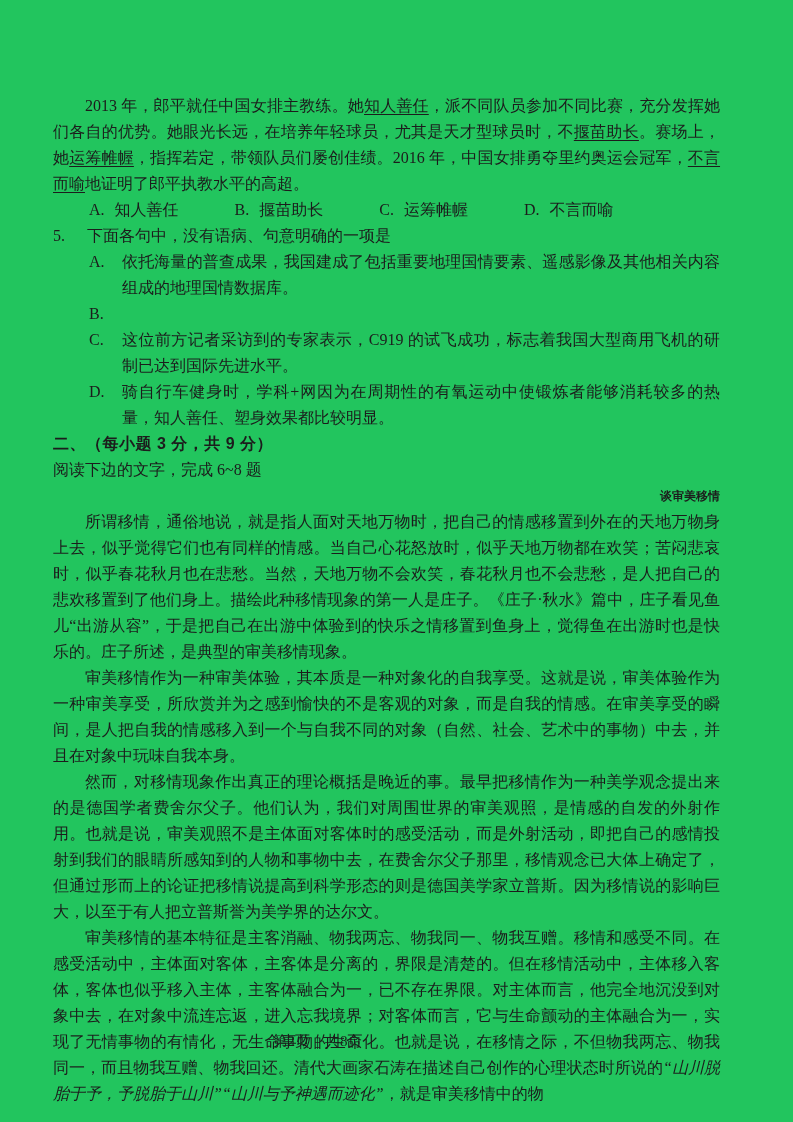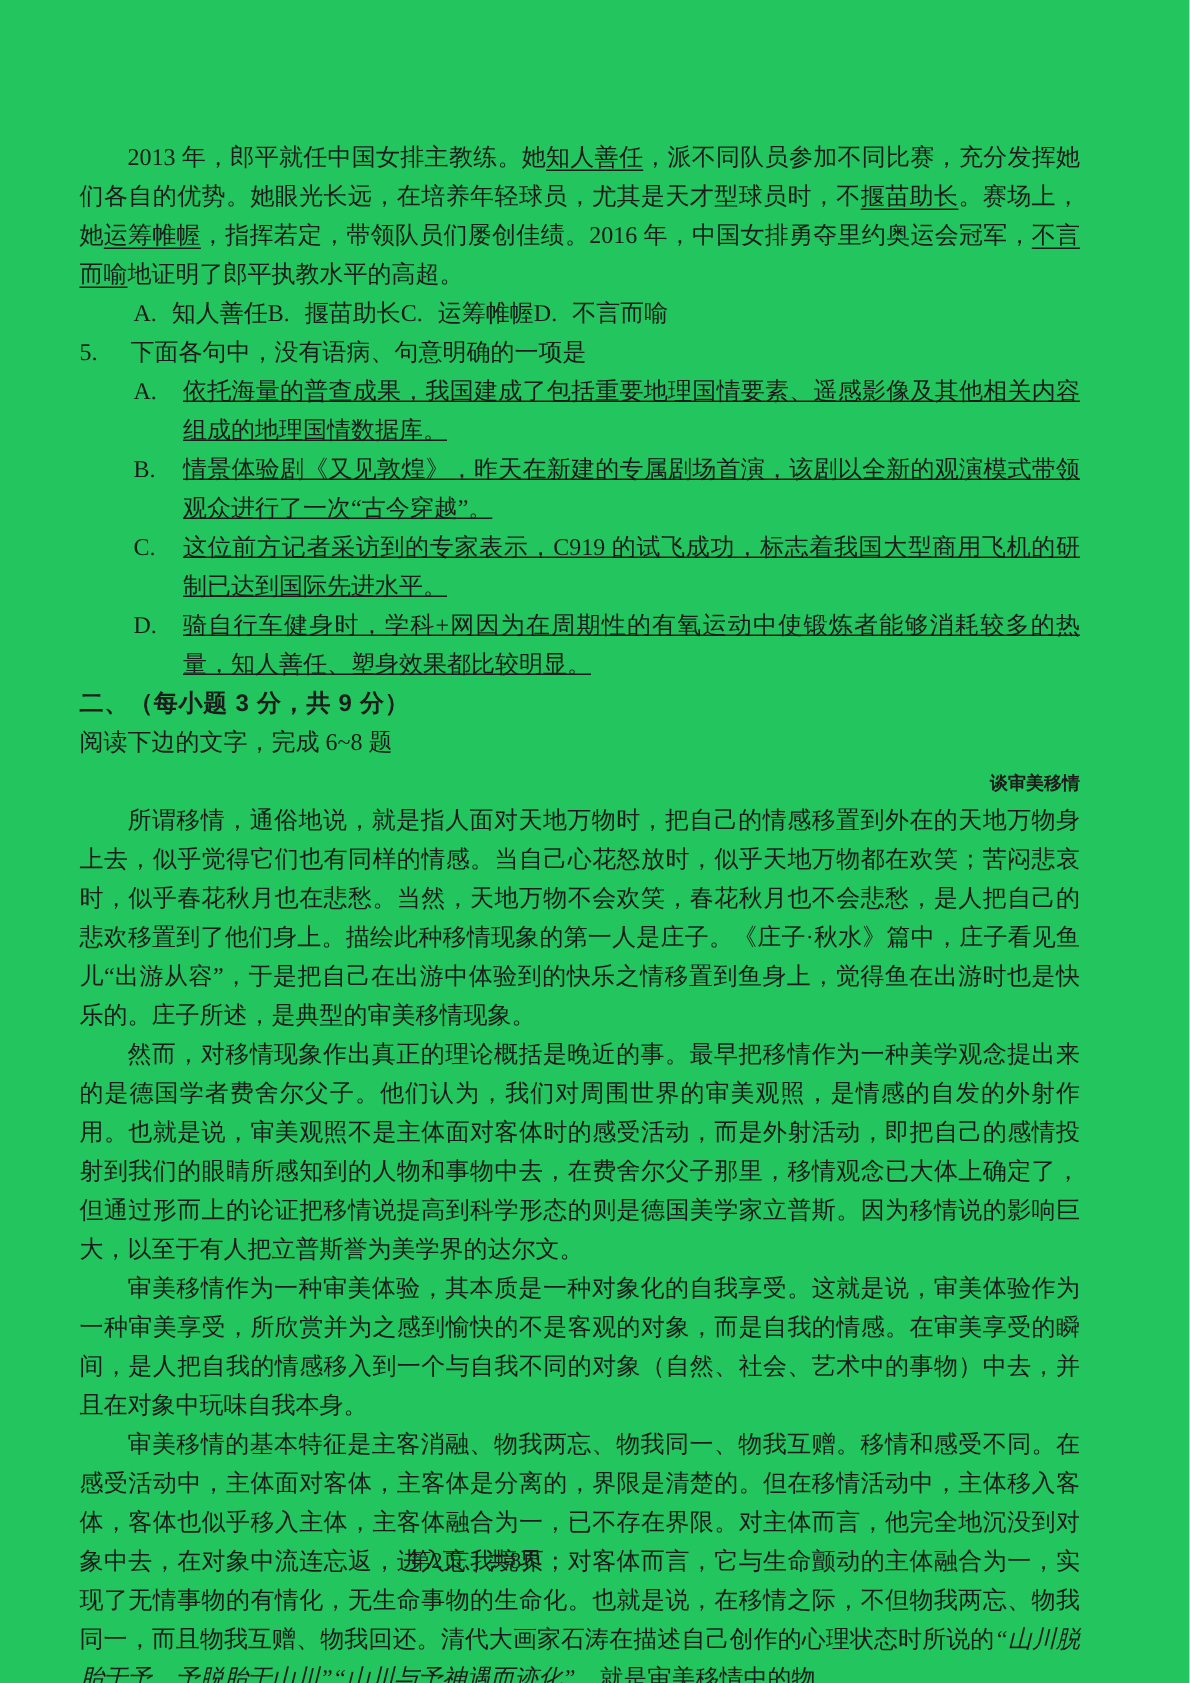"A. 知人善任" .optrow { gap: none -> 56px }
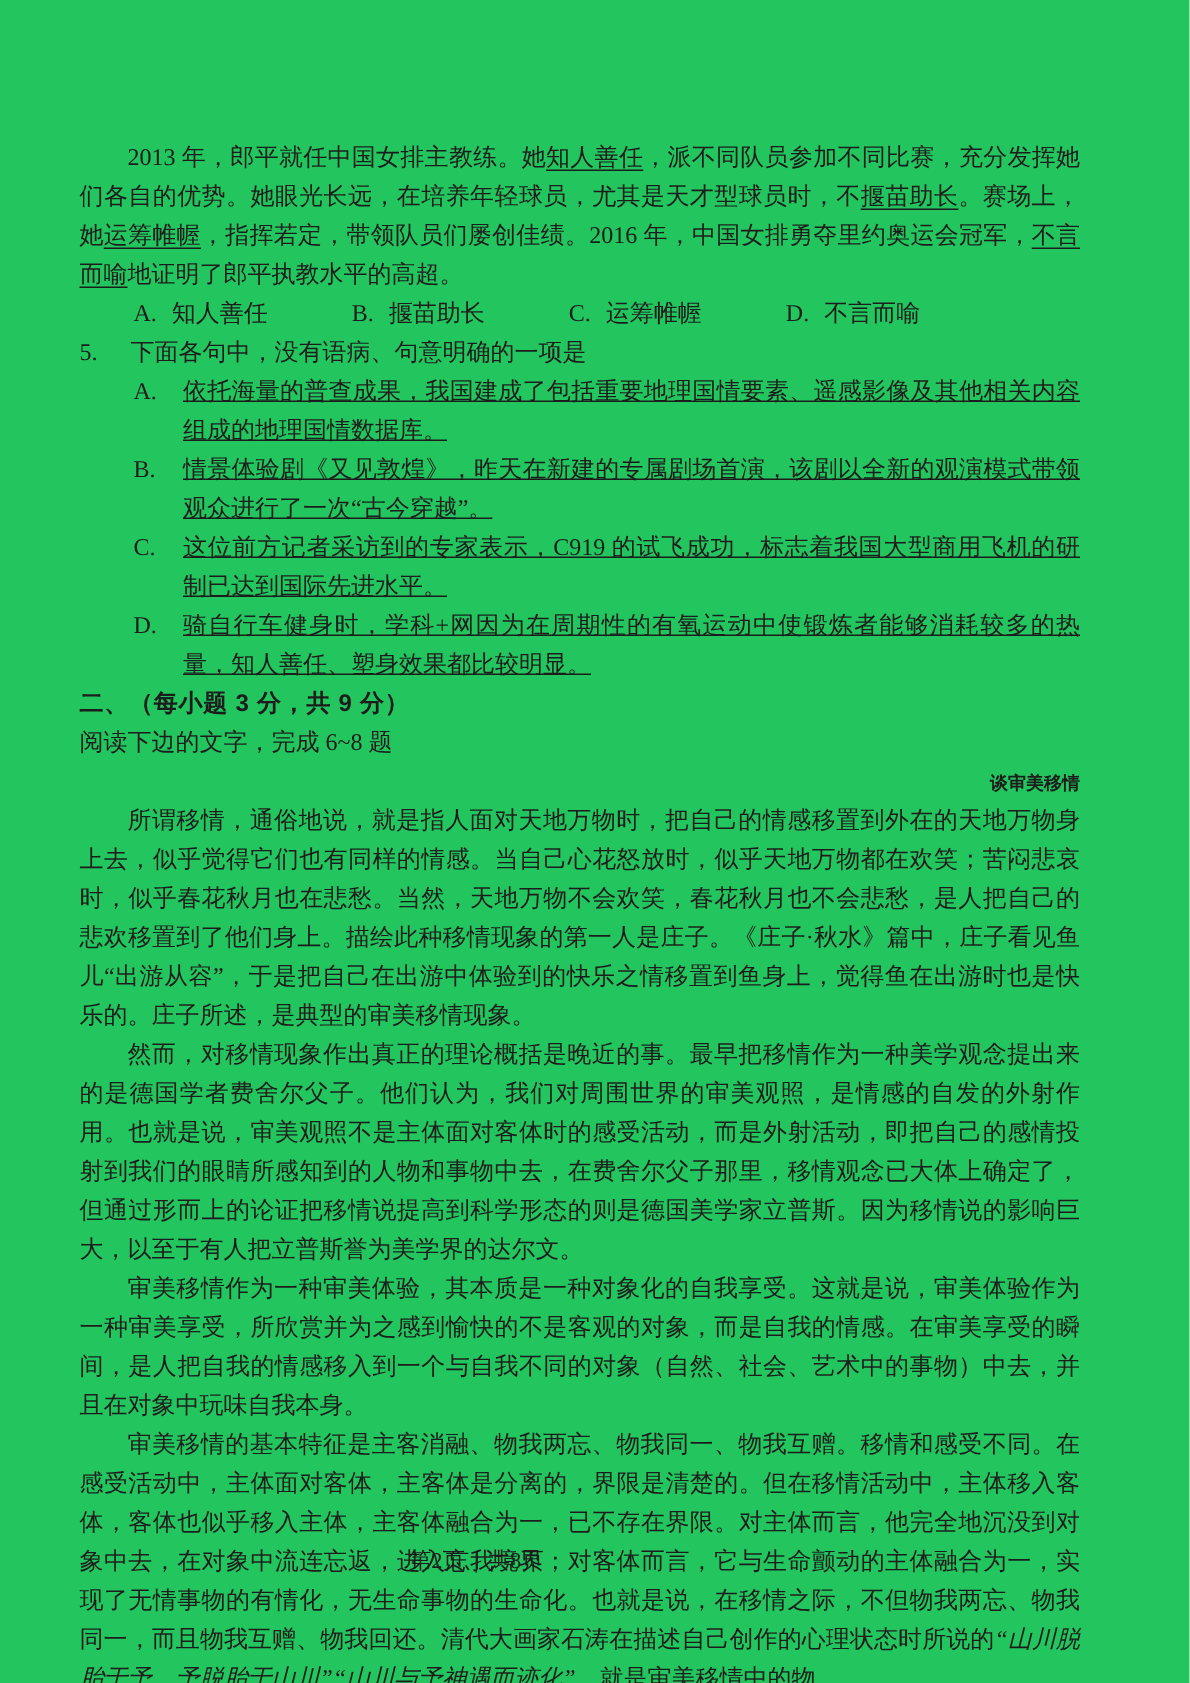"依托海量的普查成果，我国建成了包括重要地理国情要素、遥感影像及其他相关内容组成的" .opt-block .opt-text { text-decoration: underline -> none }
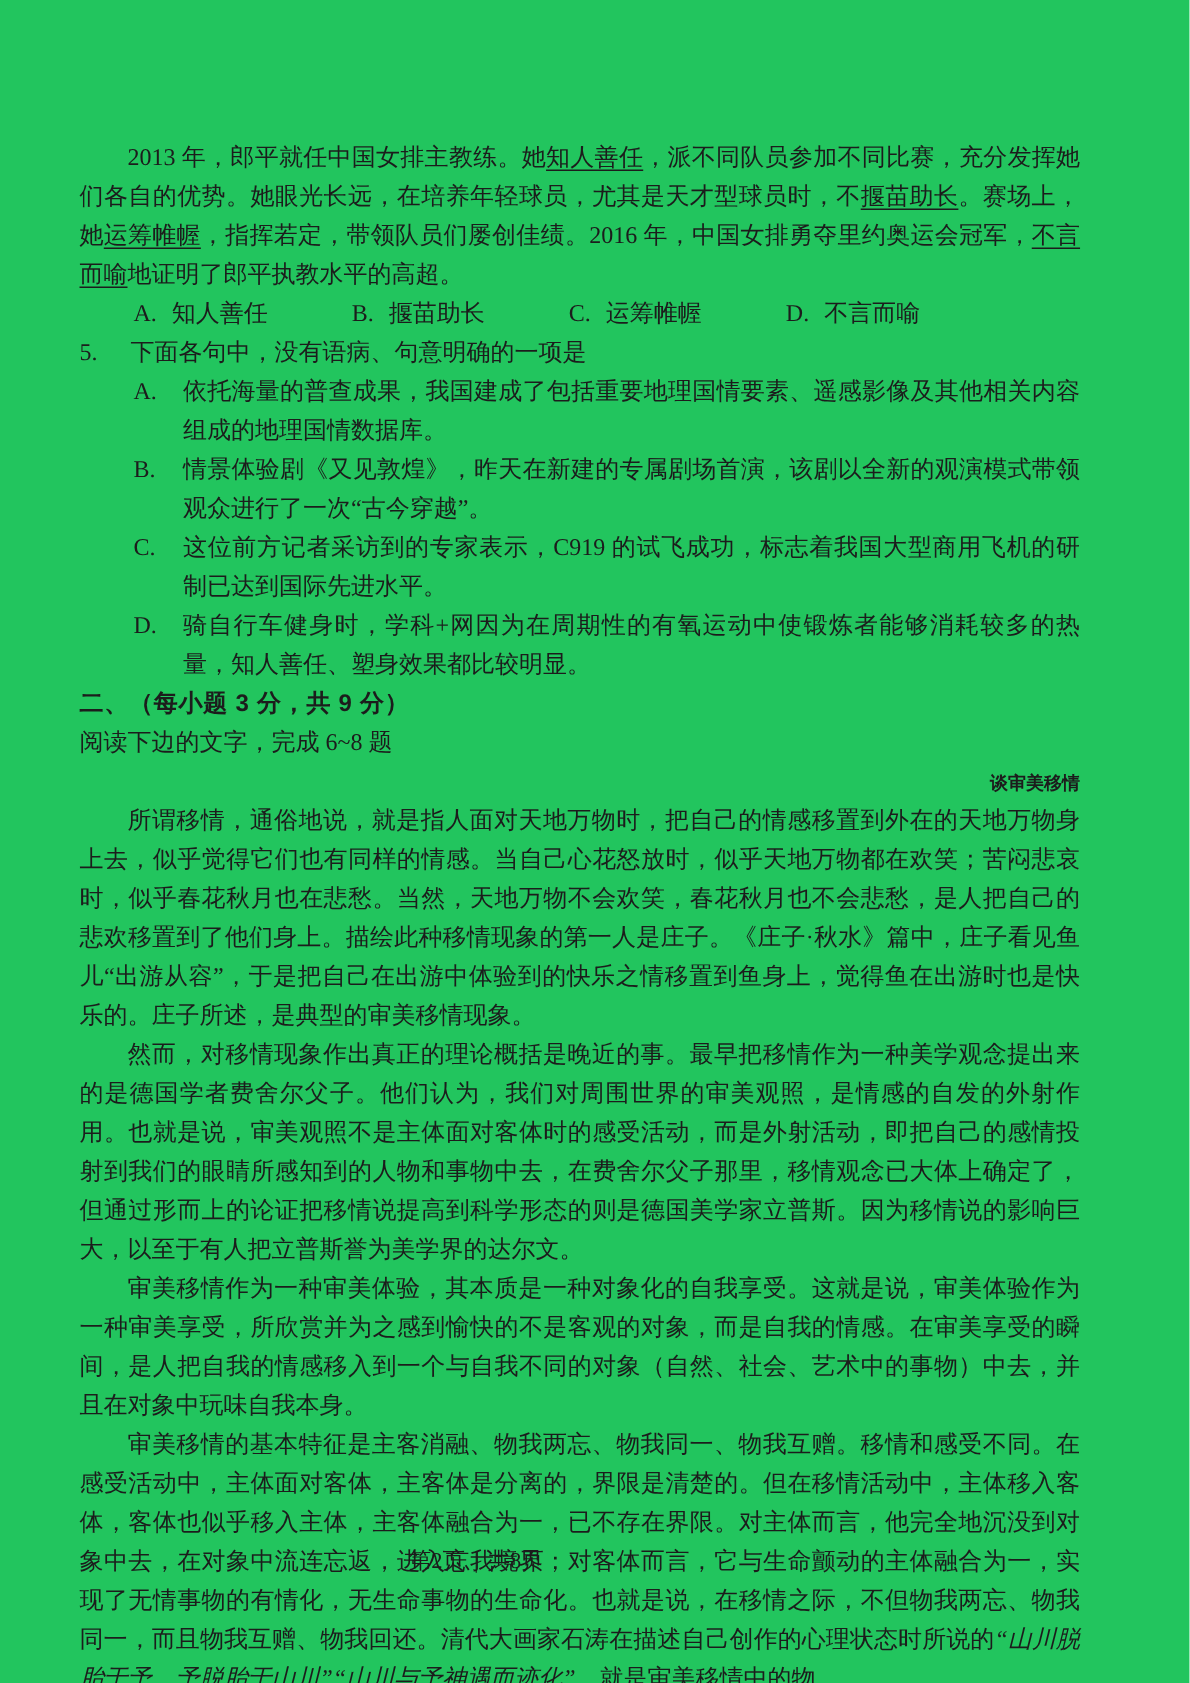"情景体验剧《又见敦煌》，昨天在新建的专属剧场首演，该剧以全新的观演模式带领观众进" div.opt-text { html: <div>情景体验剧《又见敦煌》，昨天在新建的专属剧场首演，该剧以全新的观演模式带领观众进行了一次“古今穿越”。</div> -> none }
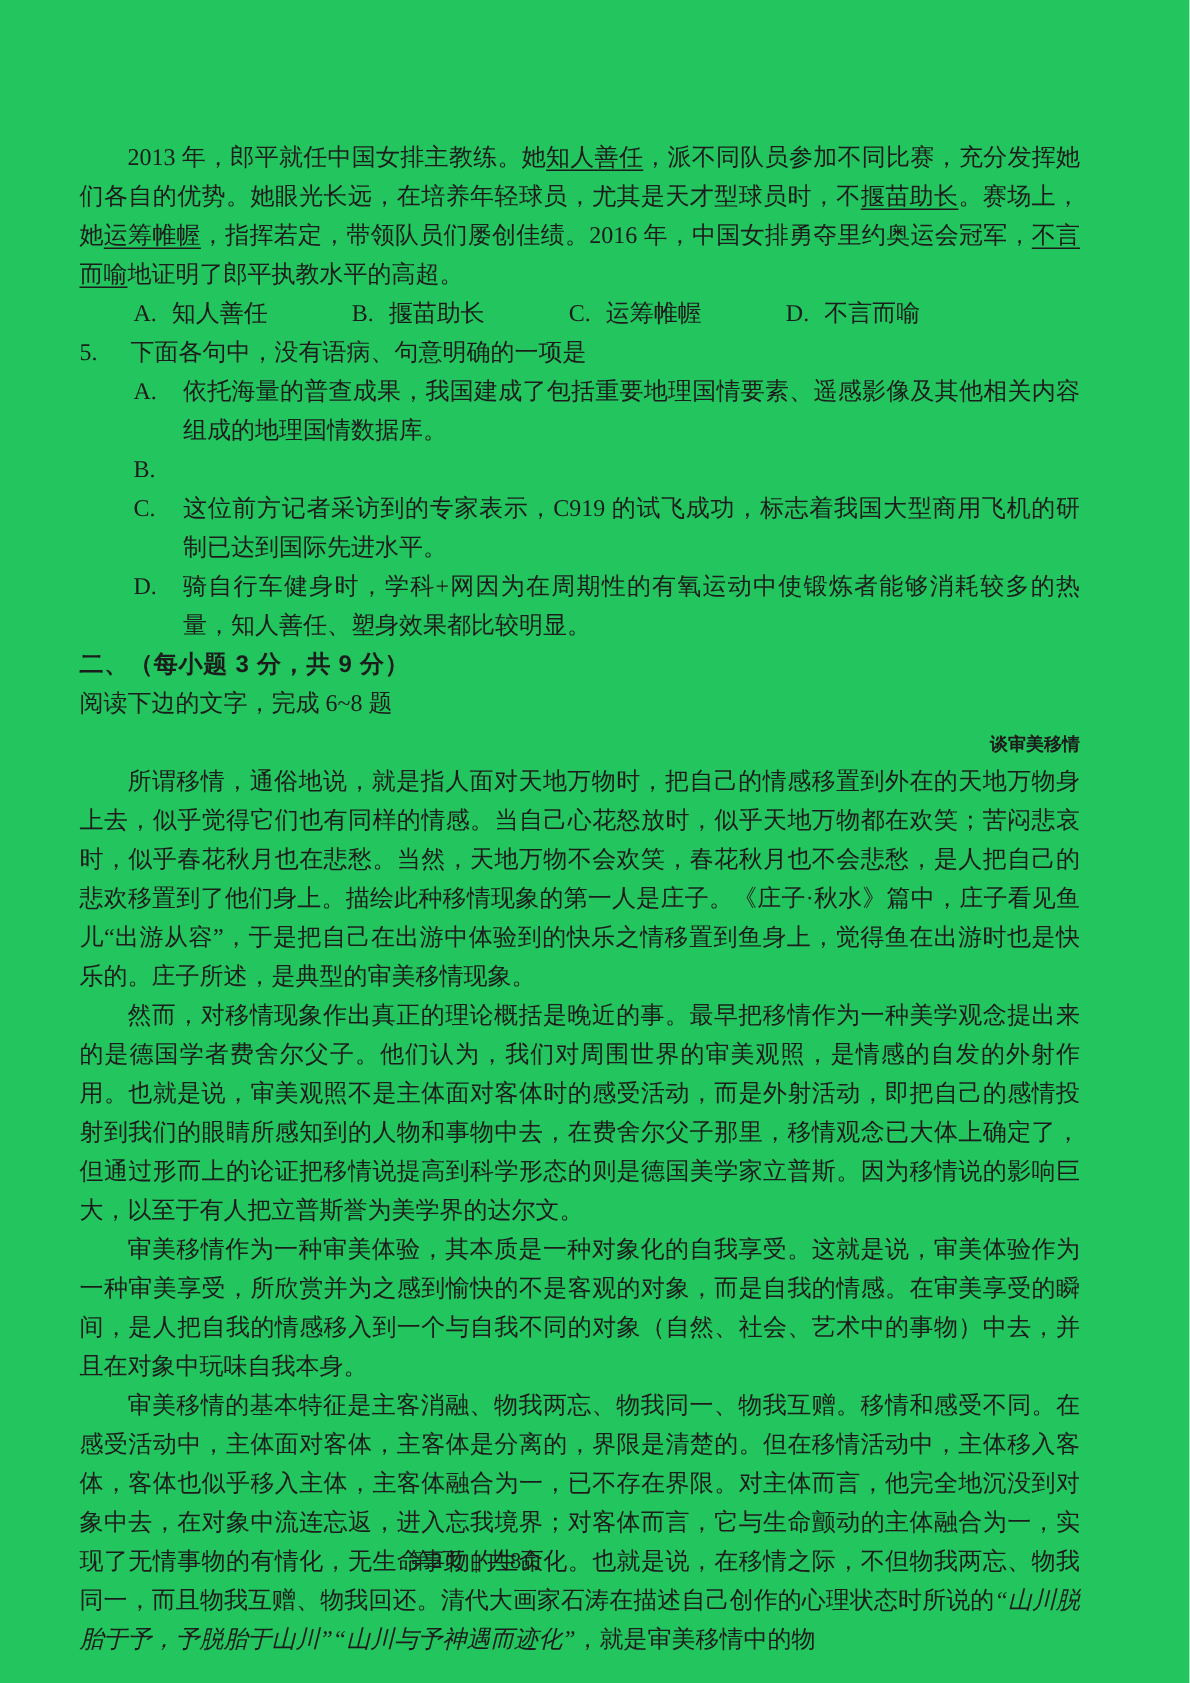"然而，对移情现象作出真正的理论概括是晚近的事。最早把移情作为一种美学观念提出来的" p.para { order: before "审美移情作为一种审美体验，其本质是一种对象化的自我享受。这就是说，审美体验作为一" -> after "审美移情作为一种审美体验，其本质是一种对象化的自我享受。这就是说，审美体验作为一" }
